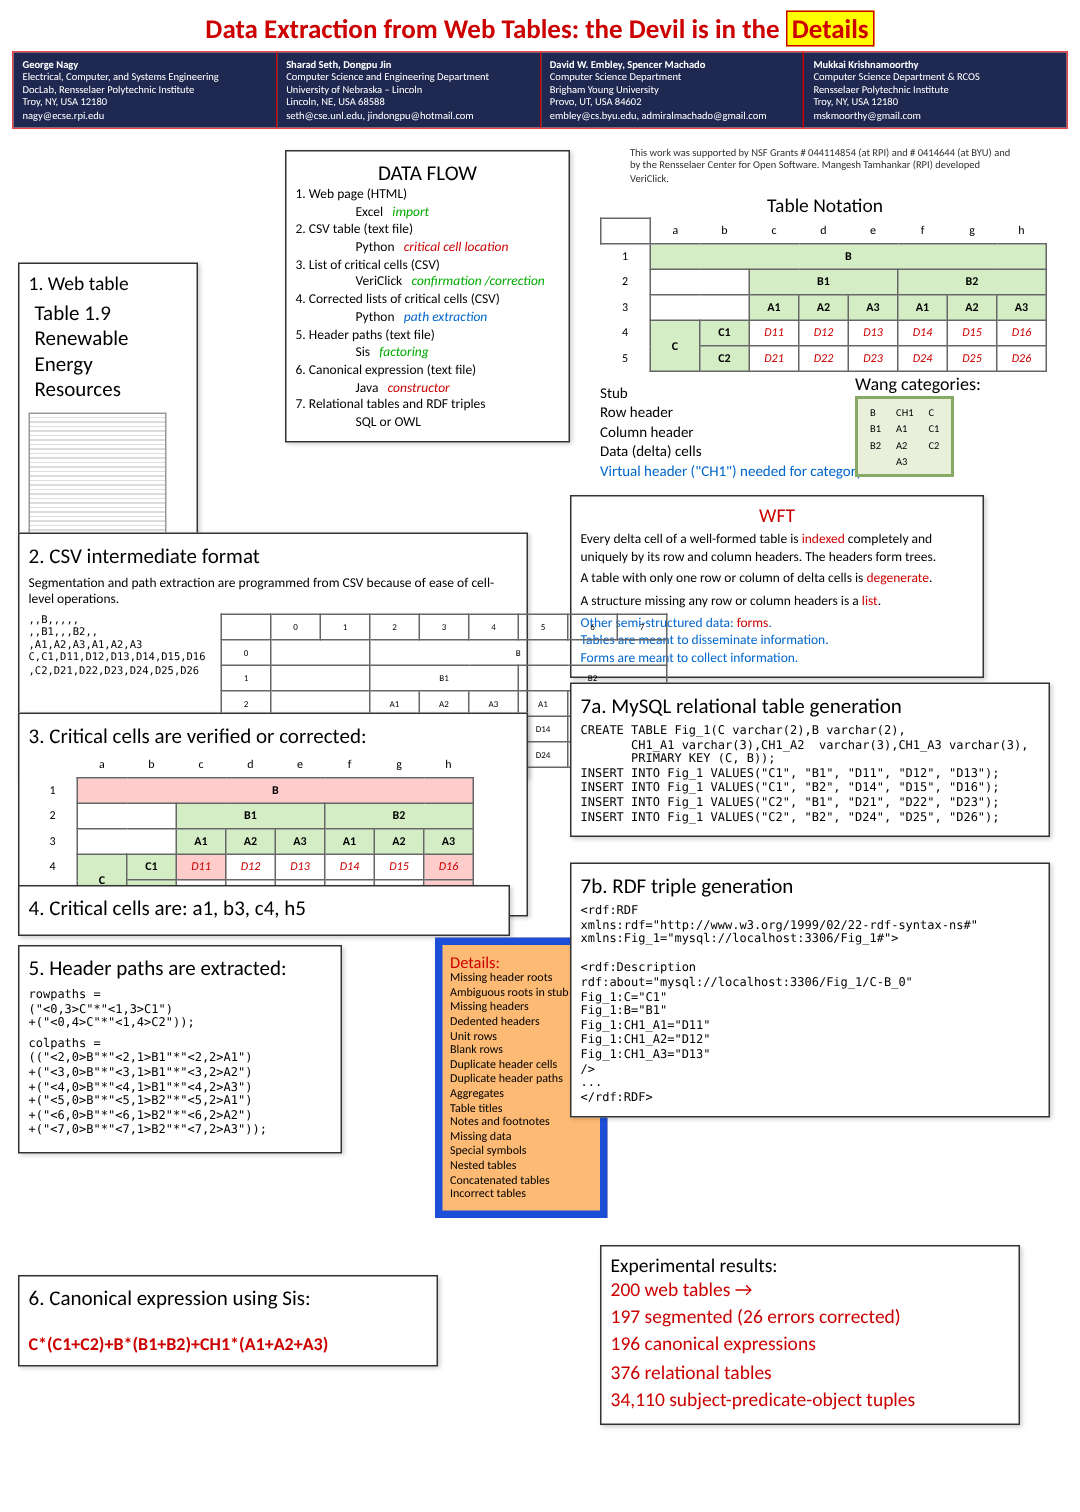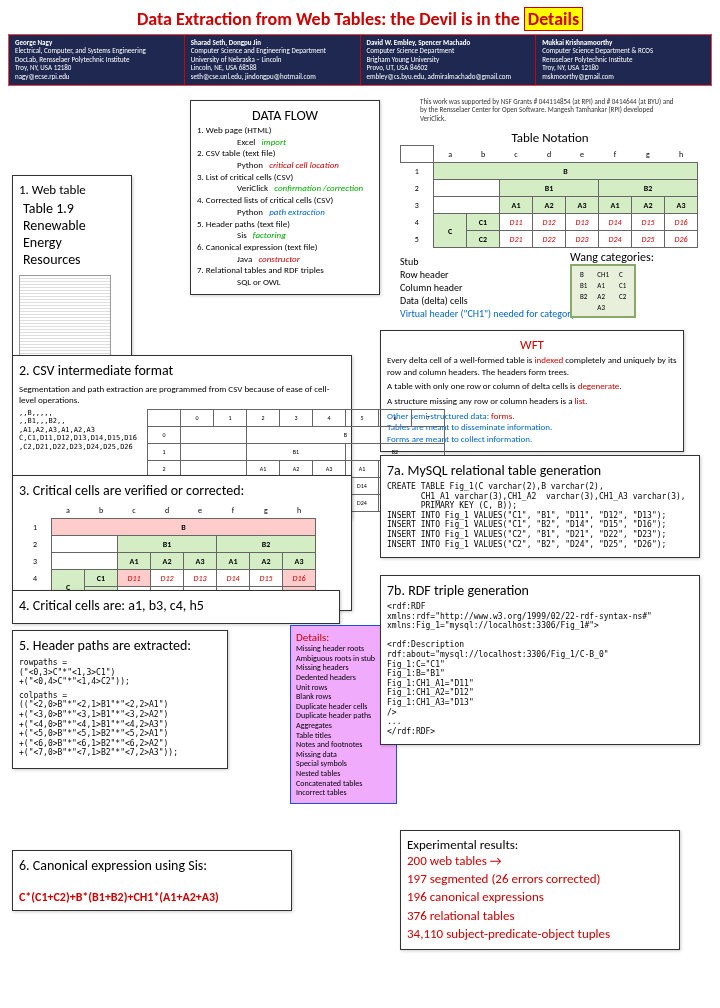"WFT" div.box { width: 304px -> 276px }
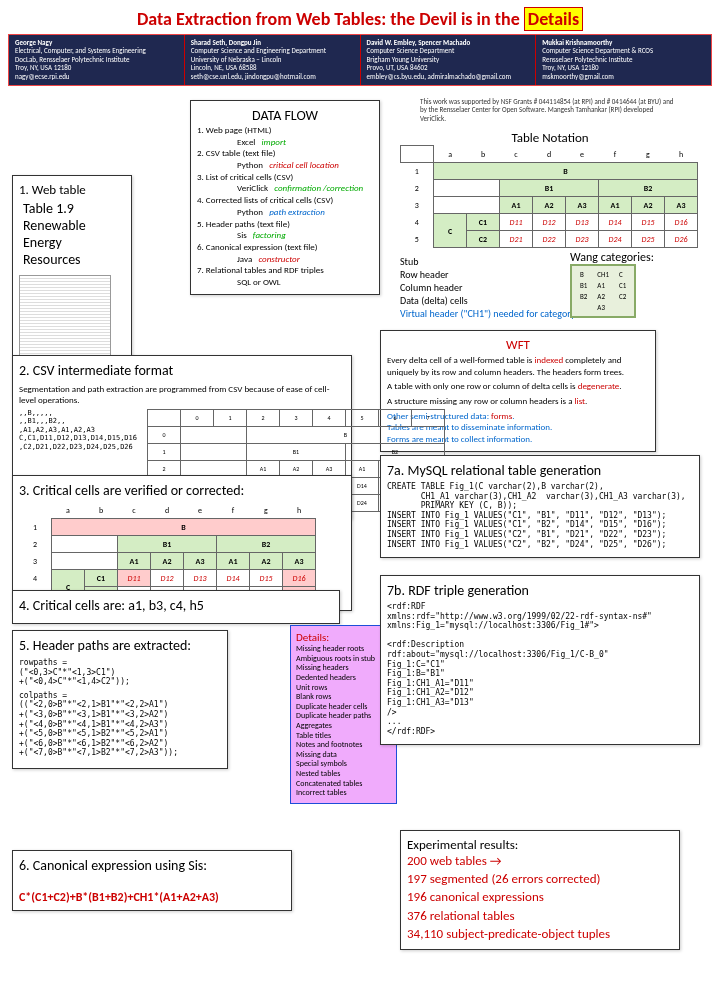"Details:" .yellow-box { background: #f0abfc -> #fdba74; border: 1px solid #1d4ed8 -> 5px solid #1d4ed8 }
